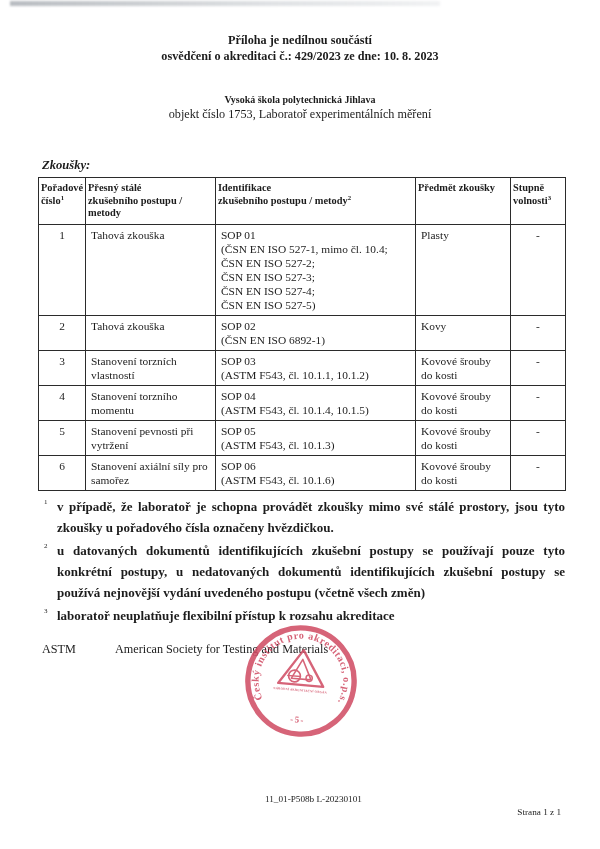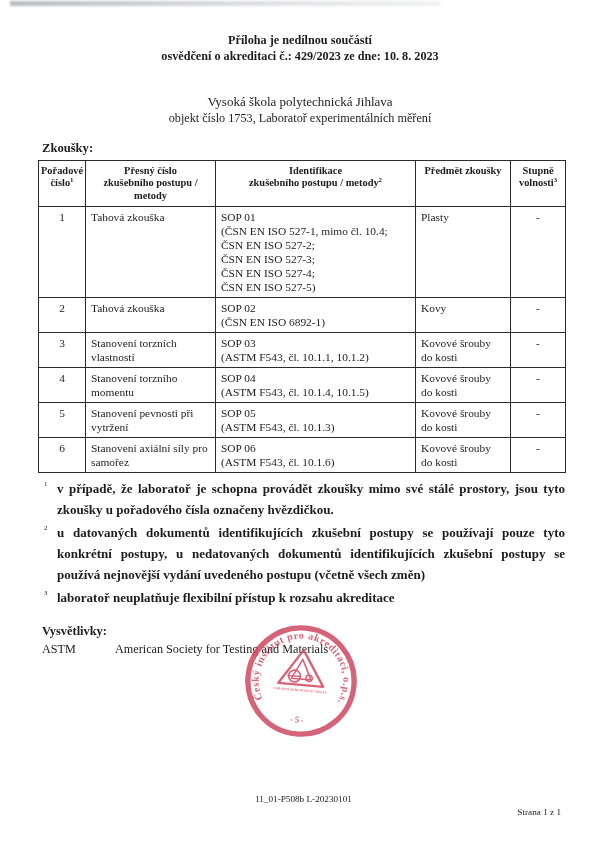"Vysoká škola polytechnická Jihlava" .org-name { font-size: 13px -> 10px; font-weight: normal -> bold }
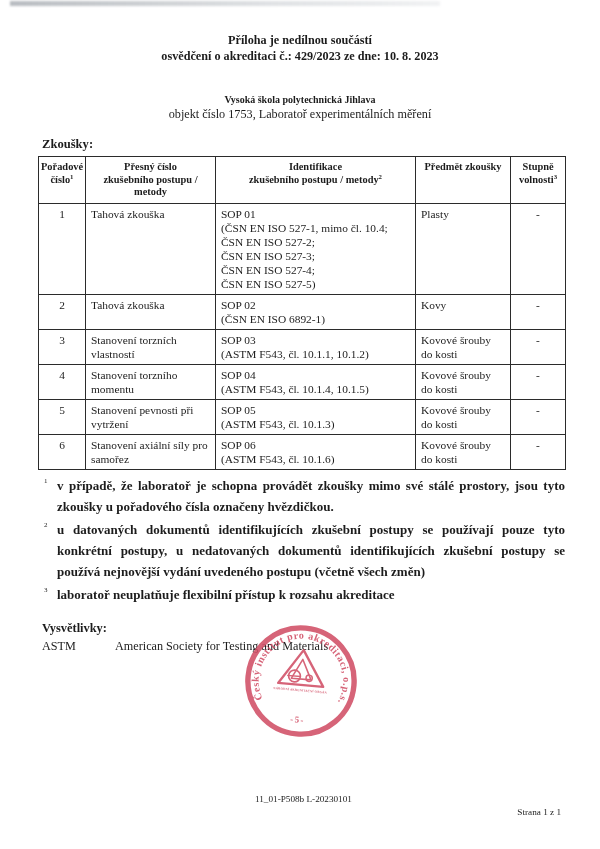"Zkoušky:" .section-title { font-style: none -> italic; margin: 15px 0 4px 42px -> 36px 0 4px 42px }
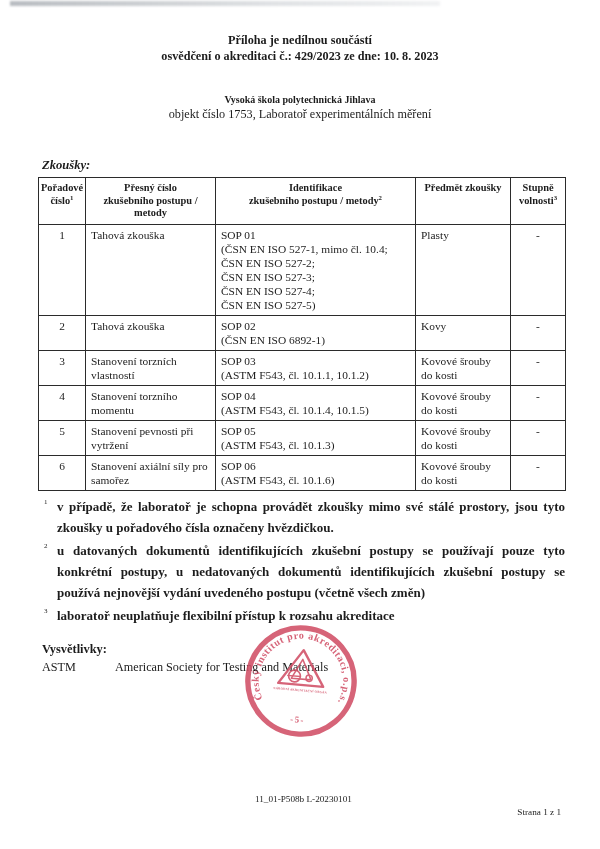"Pořadové" table.tests th { text-align: center -> left }
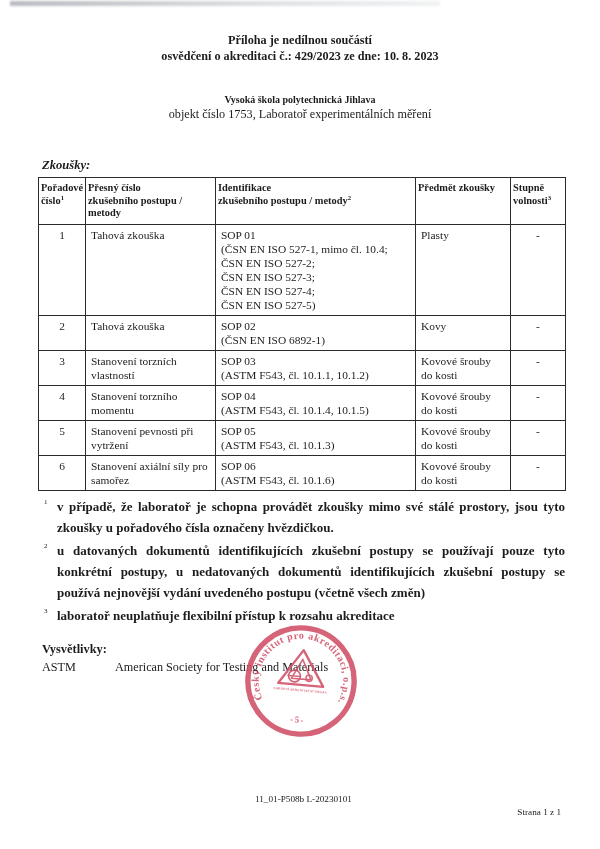"Přesný číslo" div { text: číslo -> stálé }
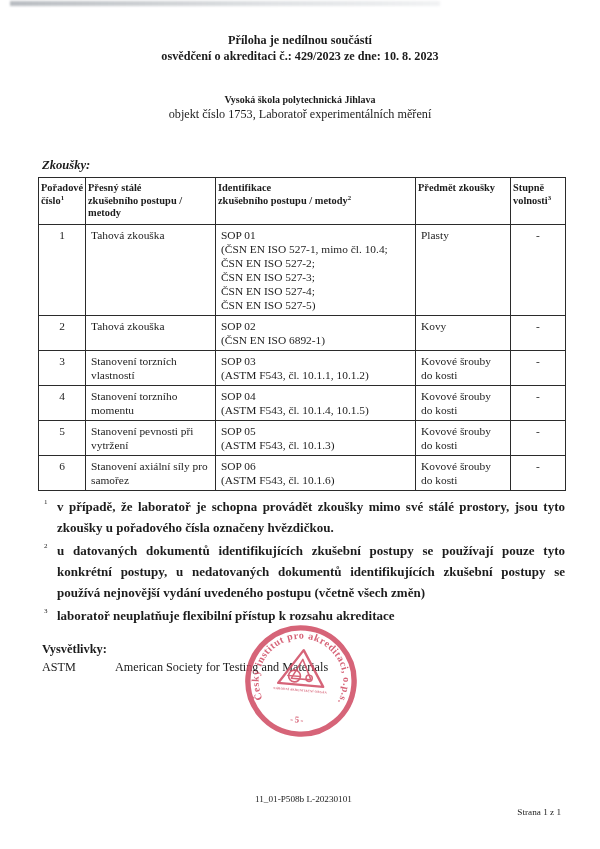"Vysvětlivky:" div.legend-title { html: <div>Vysvětlivky:</div> -> none }
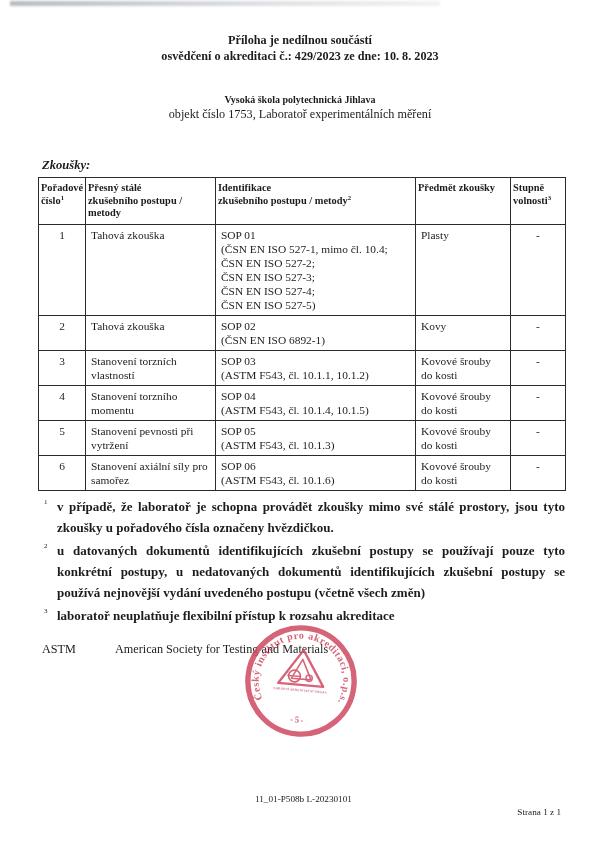"11_01-P508b L-20230101" .footer .doc-code { left: 255px -> 265px }
